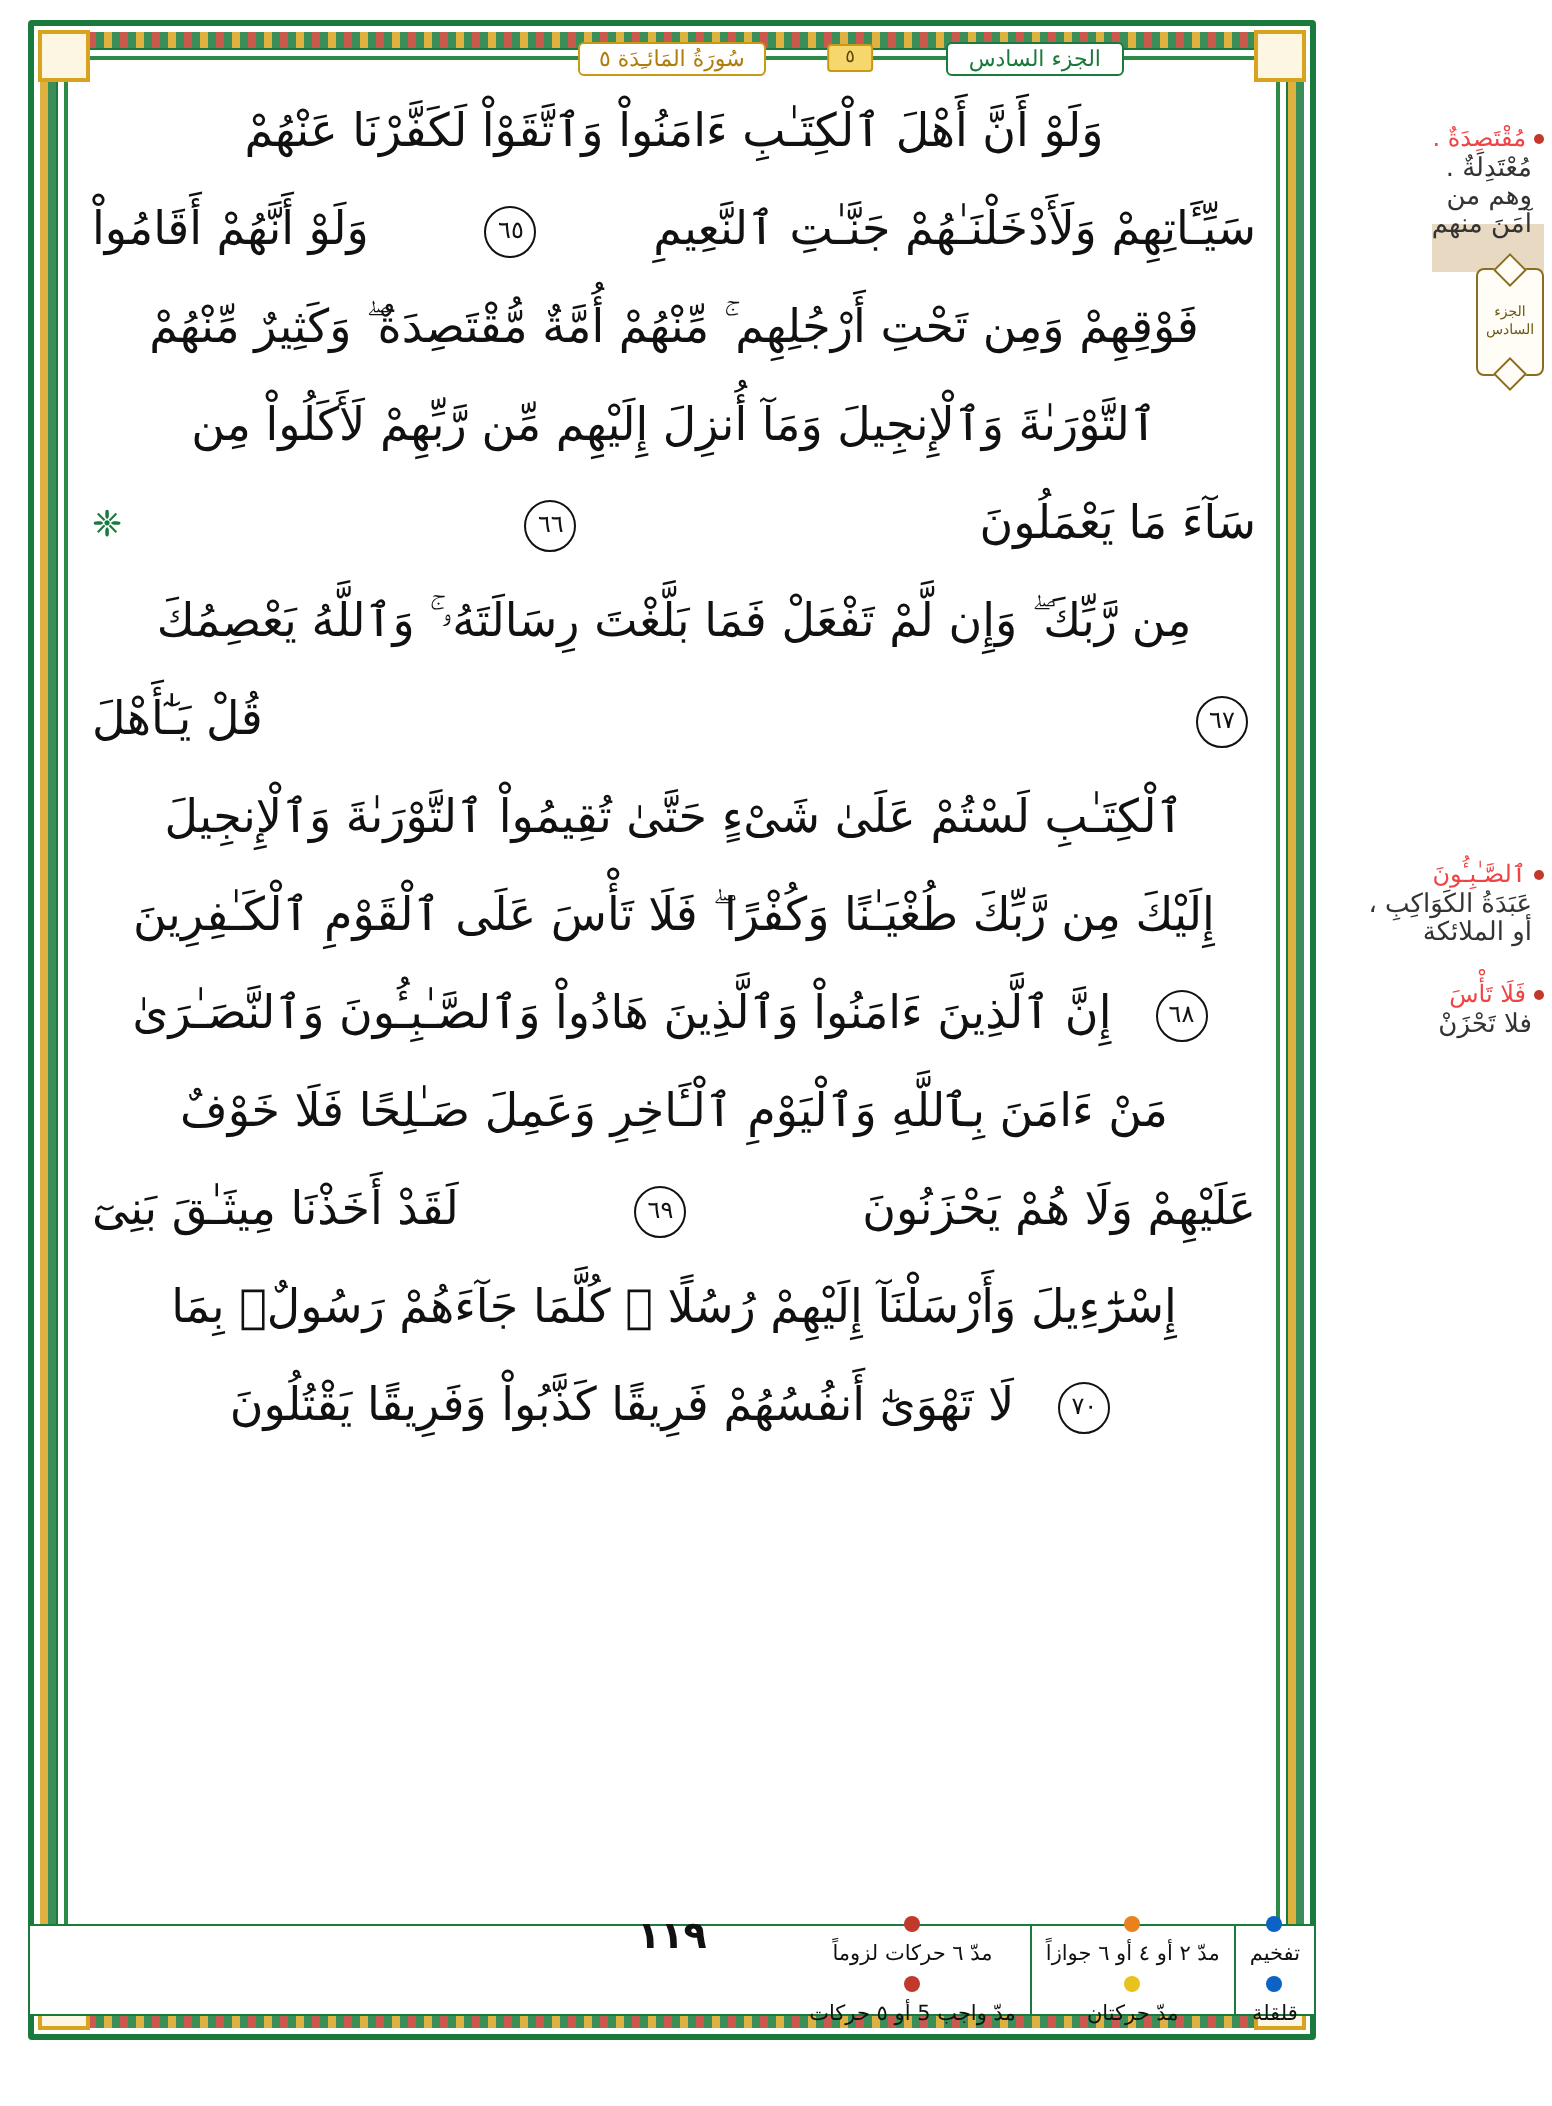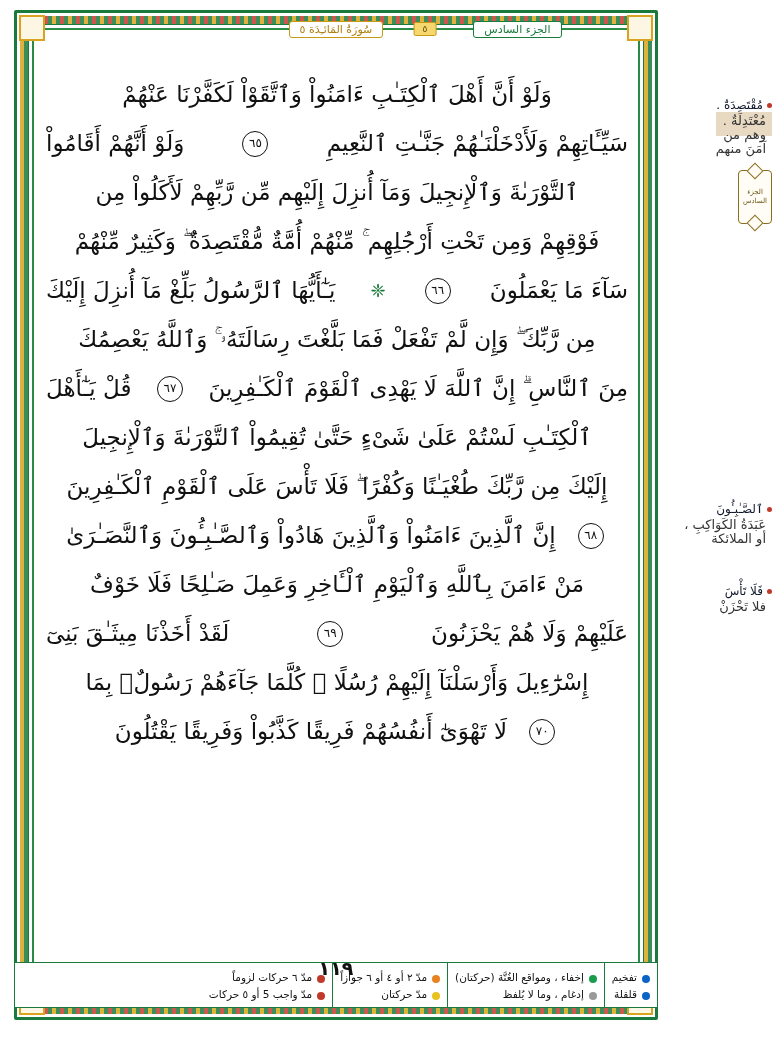"وَلَوْ أَنَّ أَهْلَ ٱلْكِتَـٰبِ" .text-area { top: 64px -> 36px }
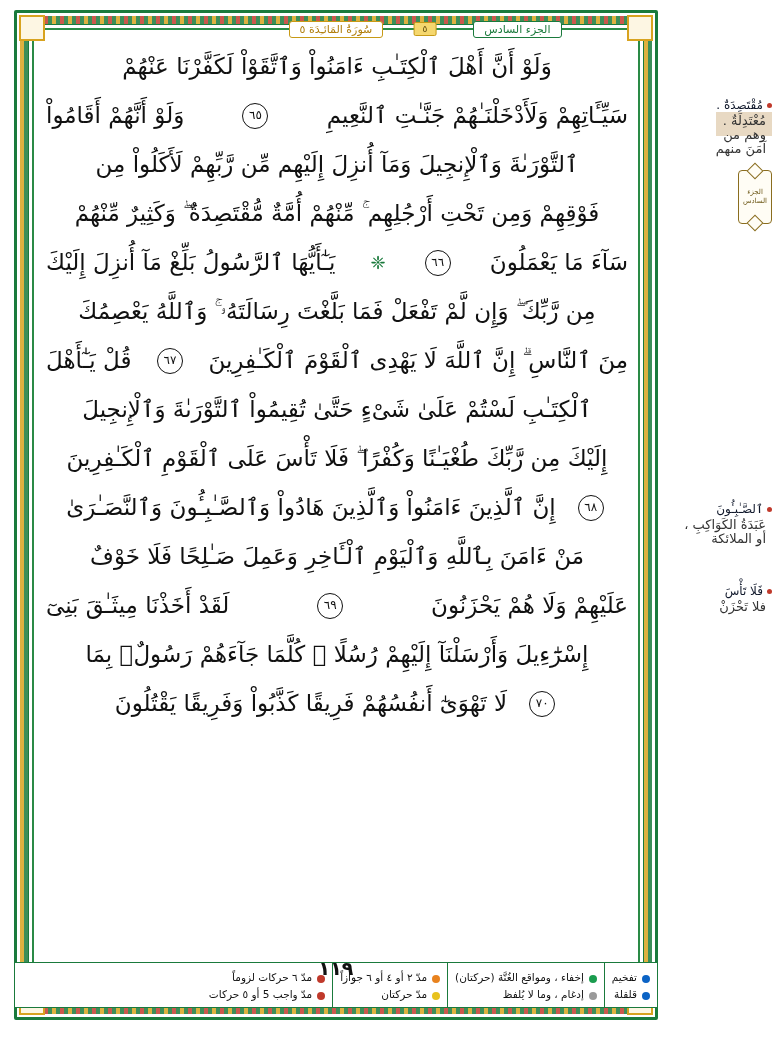"مُقْتَصِدَةٌ ." .note-head { color: #0f172a -> #ef4444; margin-top: 36px -> none }
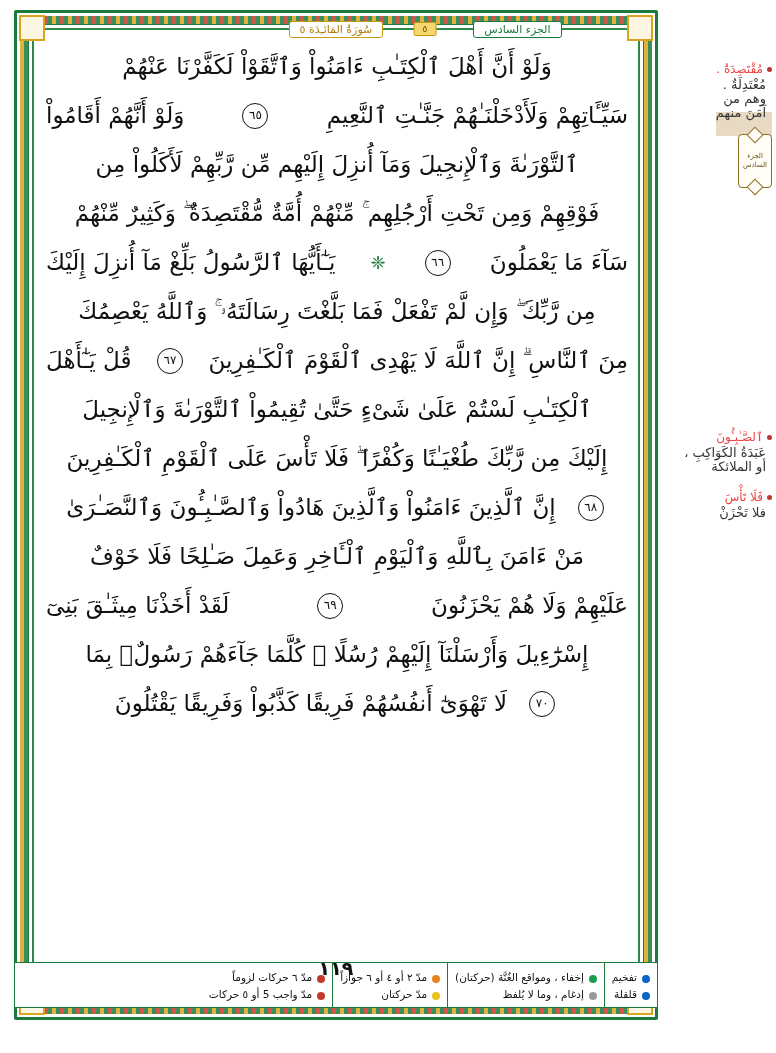"ٱلتَّوْرَىٰةَ وَٱلْإِنجِيلَ وَمَآ" div.ayah-line { order: before "فَوْقِهِمْ وَمِن تَحْتِ أَرْجُلِهِم ۚ" -> after "فَوْقِهِمْ وَمِن تَحْتِ أَرْجُلِهِم ۚ" }
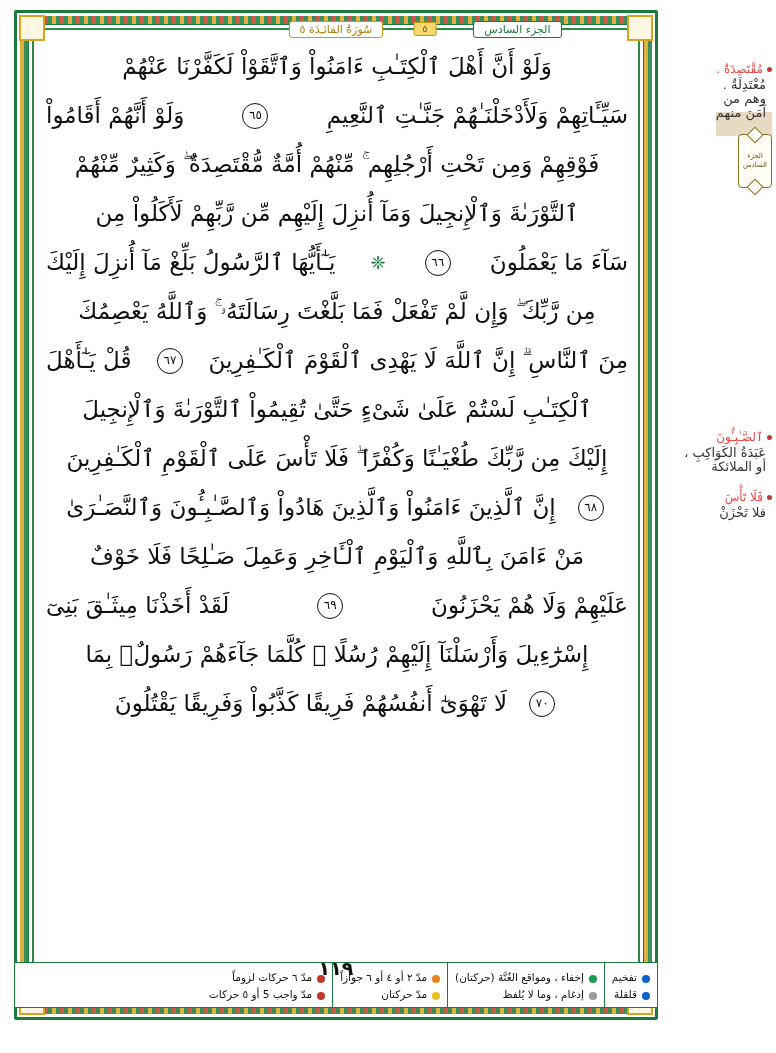"يَـٰٓأَيُّهَا ٱلرَّسُولُ بَلِّغْ مَآ" span { html: <span>يَـٰٓأَيُّهَا ٱلرَّسُولُ بَلِّغْ مَآ أُنزِلَ إِلَيْكَ</span> -> none }
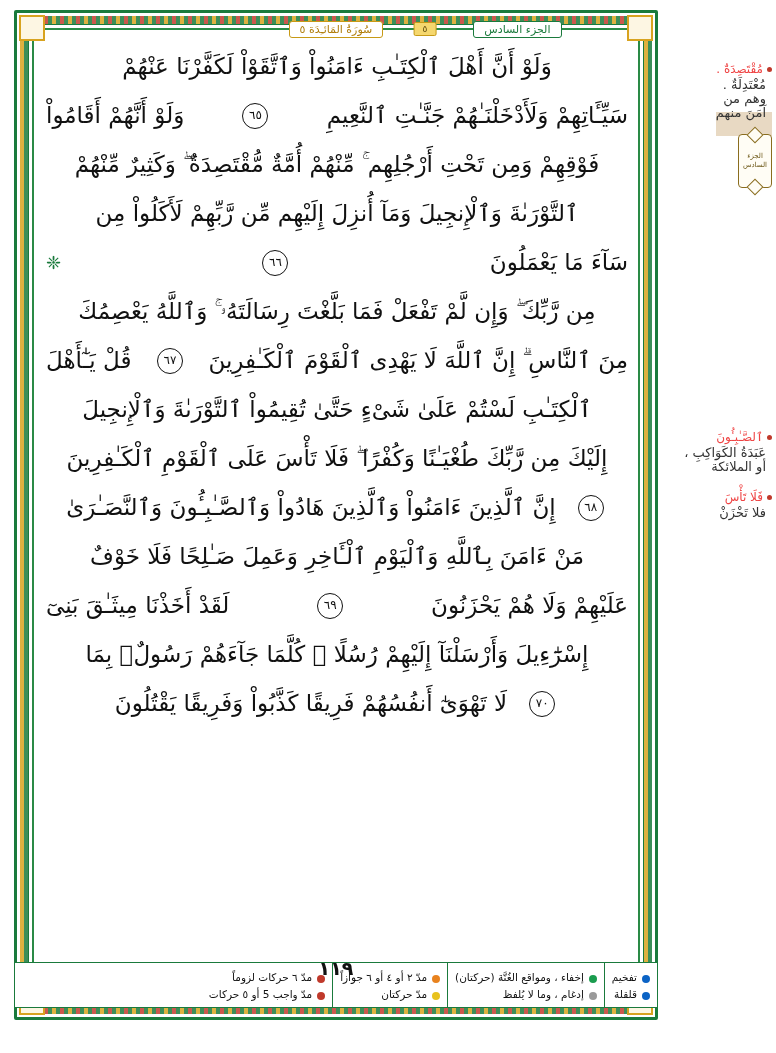"مِنَ ٱلنَّاسِ ۗ إِنَّ ٱللَّهَ" span { html: <span>مِنَ ٱلنَّاسِ ۗ إِنَّ ٱللَّهَ لَا يَهْدِى ٱلْقَوْمَ ٱلْكَـٰفِرِينَ</span> -> none }
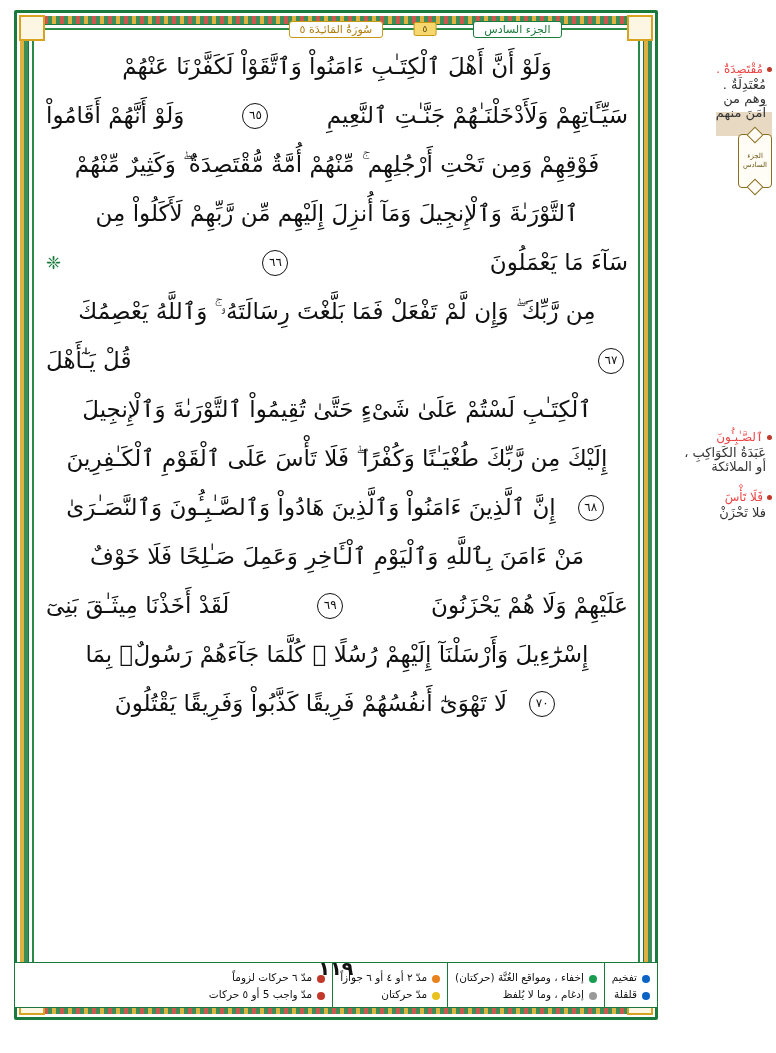"مدّ ٦ حركات لزوماً" .legend-item { align-items: flex-end -> center; flex-direction: none -> column }
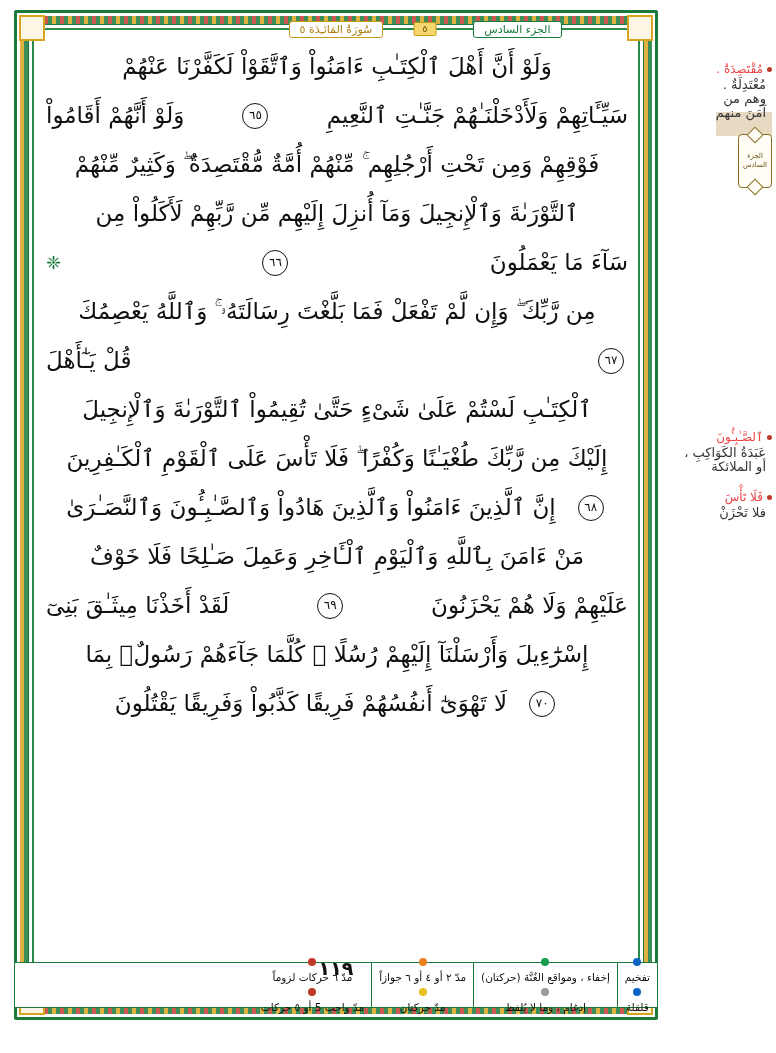"إخفاء ، ومواقع الغُنَّة (حركتان)" div.legend-col { html: <div> <div> <span></span> <span>إخفاء ، ومواقع الغُنَّة (حركتان)</span> </div> <div> <span></span> <span>إدغام ، وما لا يُلفظ</span> </div> </div> -> none }
